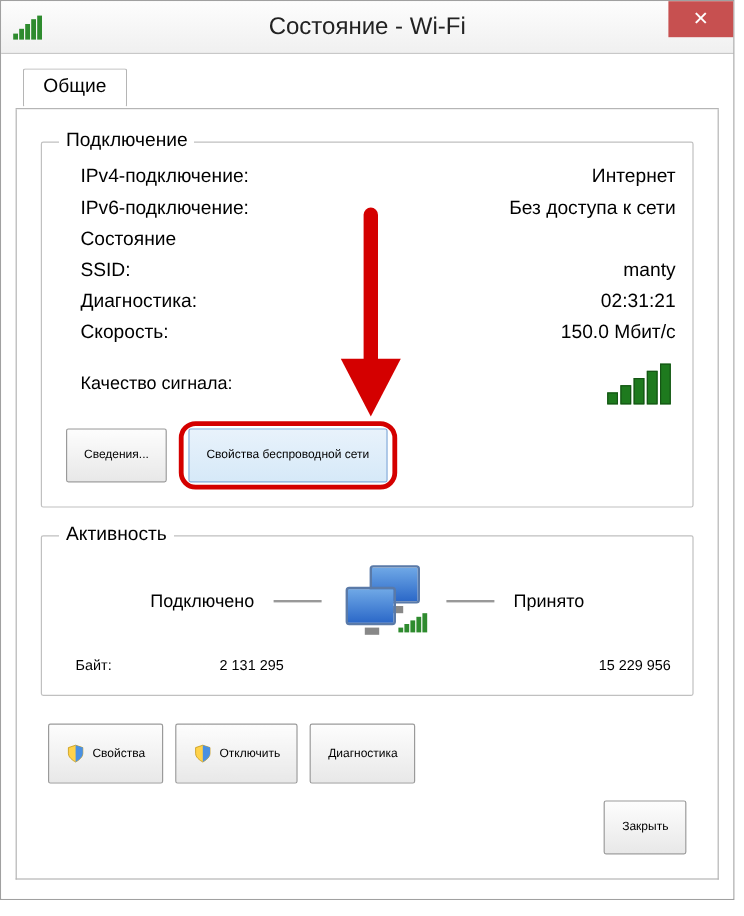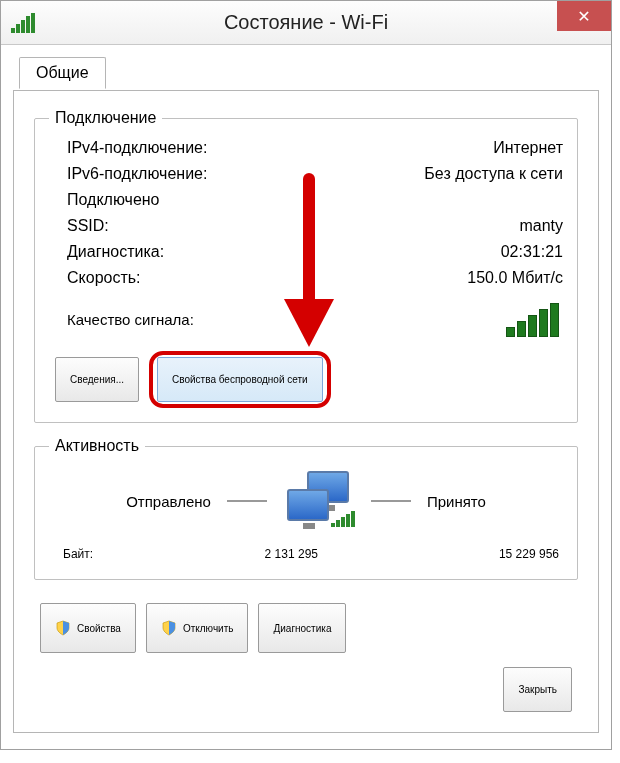"Подключено" span.value { text: Подключено -> Состояние }
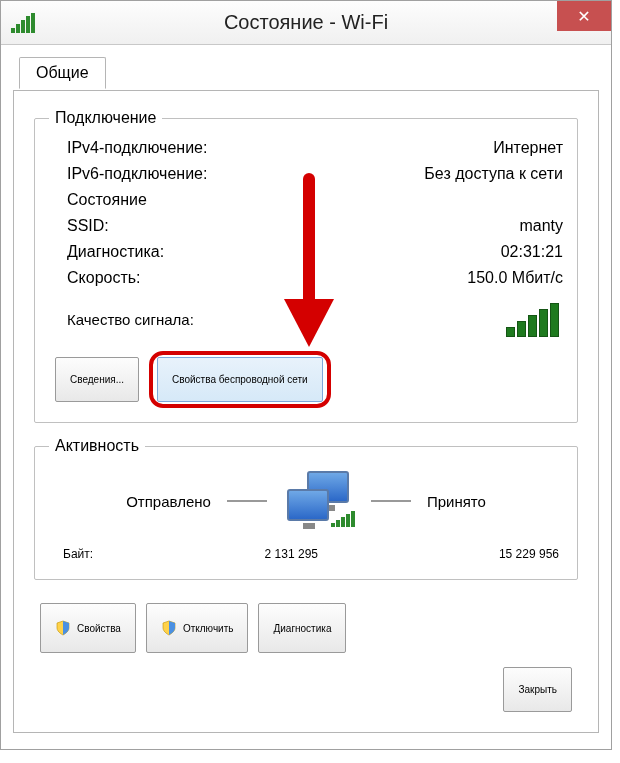"Отправлено" span { text: Отправлено -> Подключено }
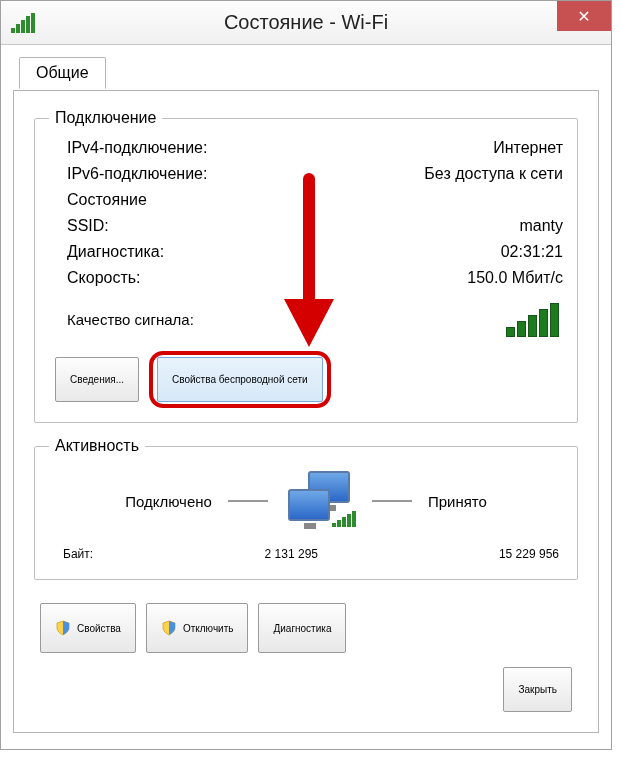"2 131 295" .byterow .bsent { text-align: right -> none }
